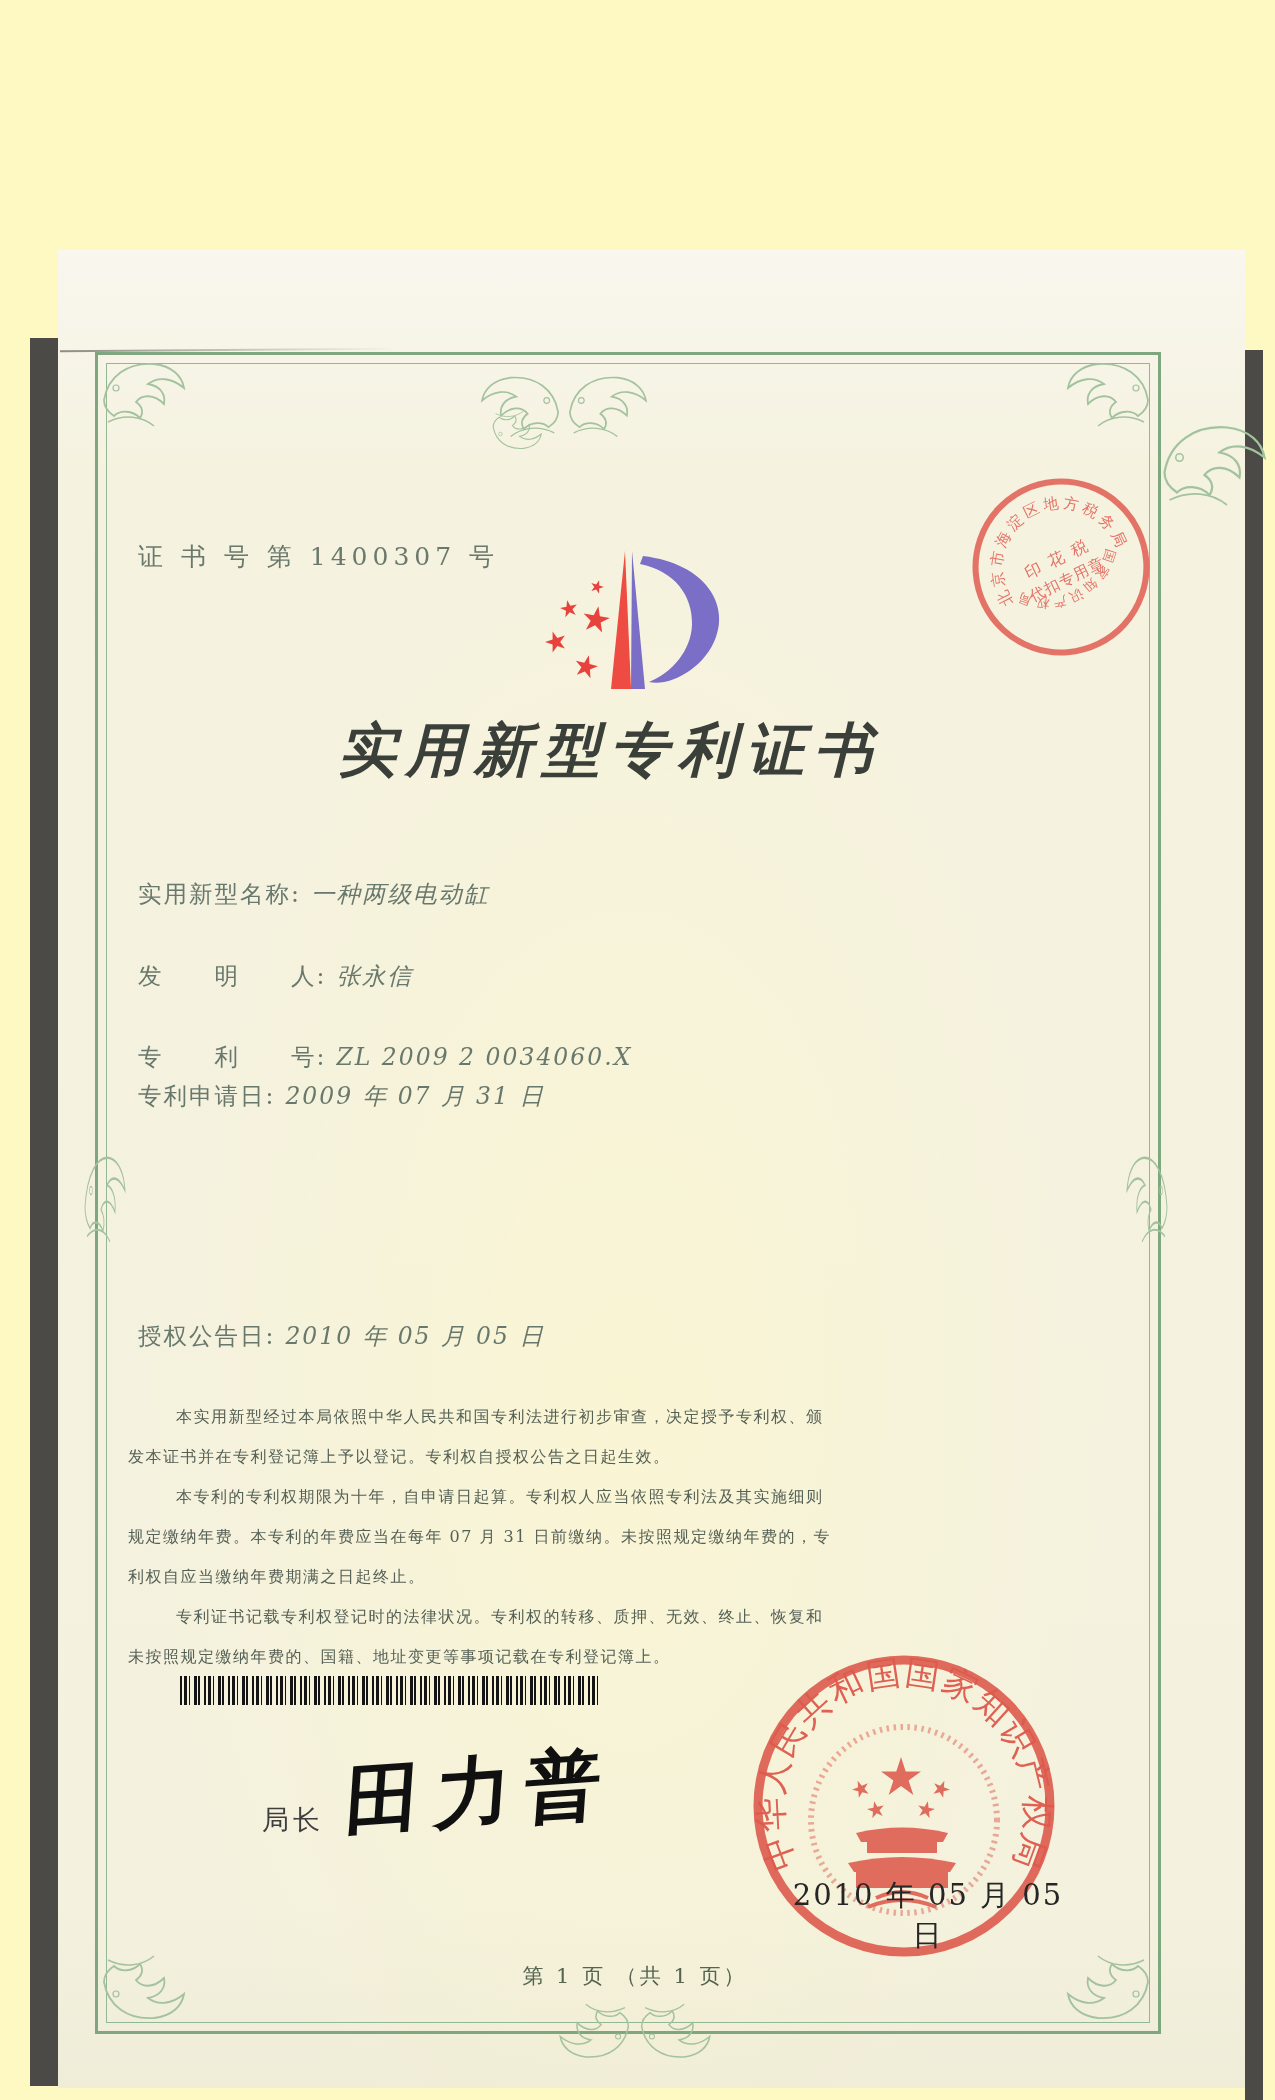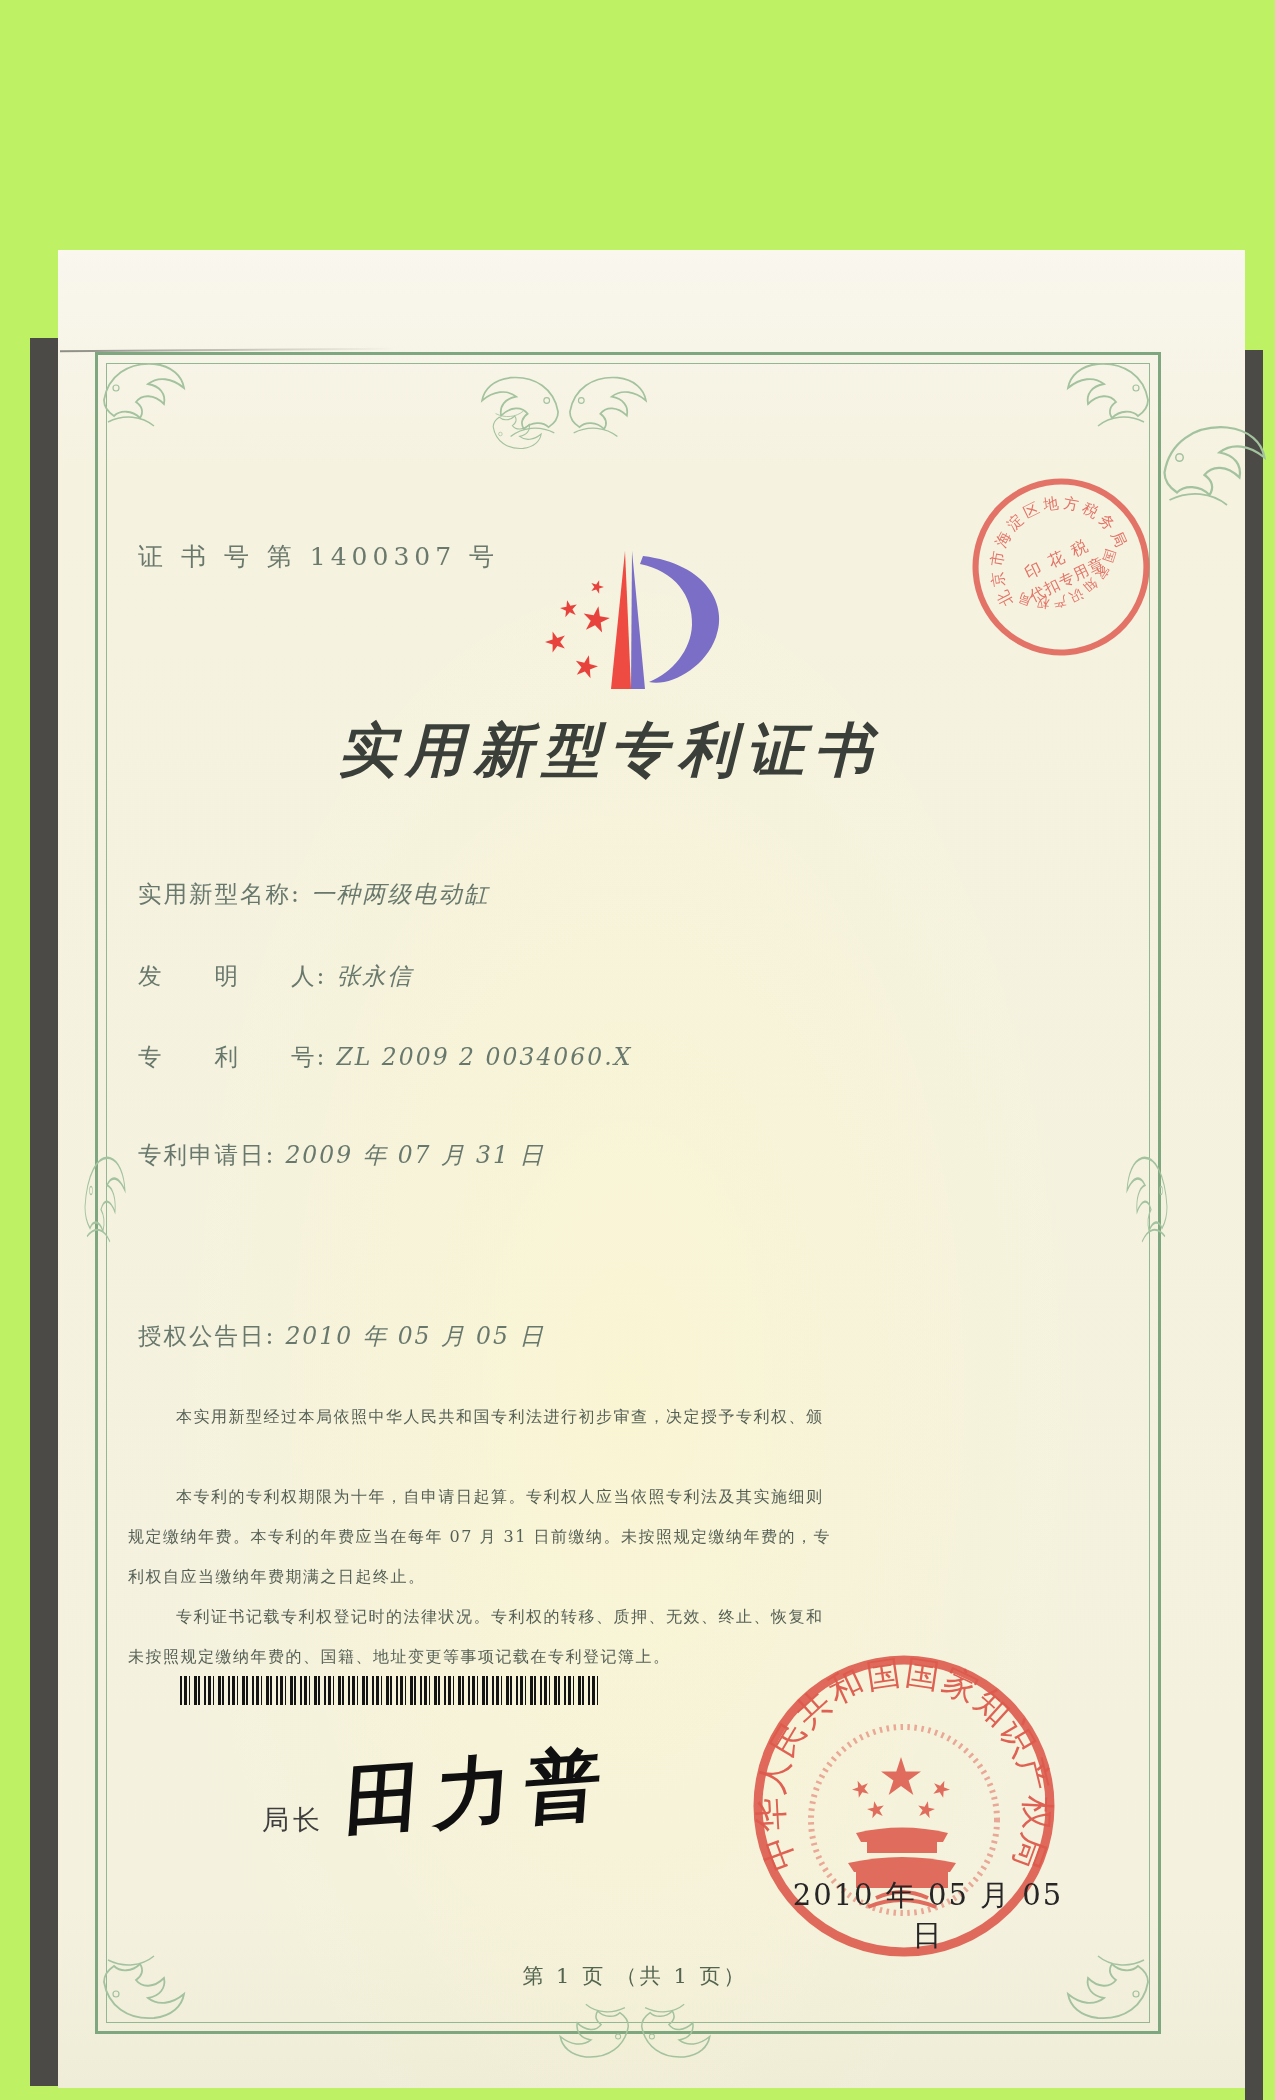"证 书 号 第 1400307" .page { background: #bef264 -> #fef9c3 }
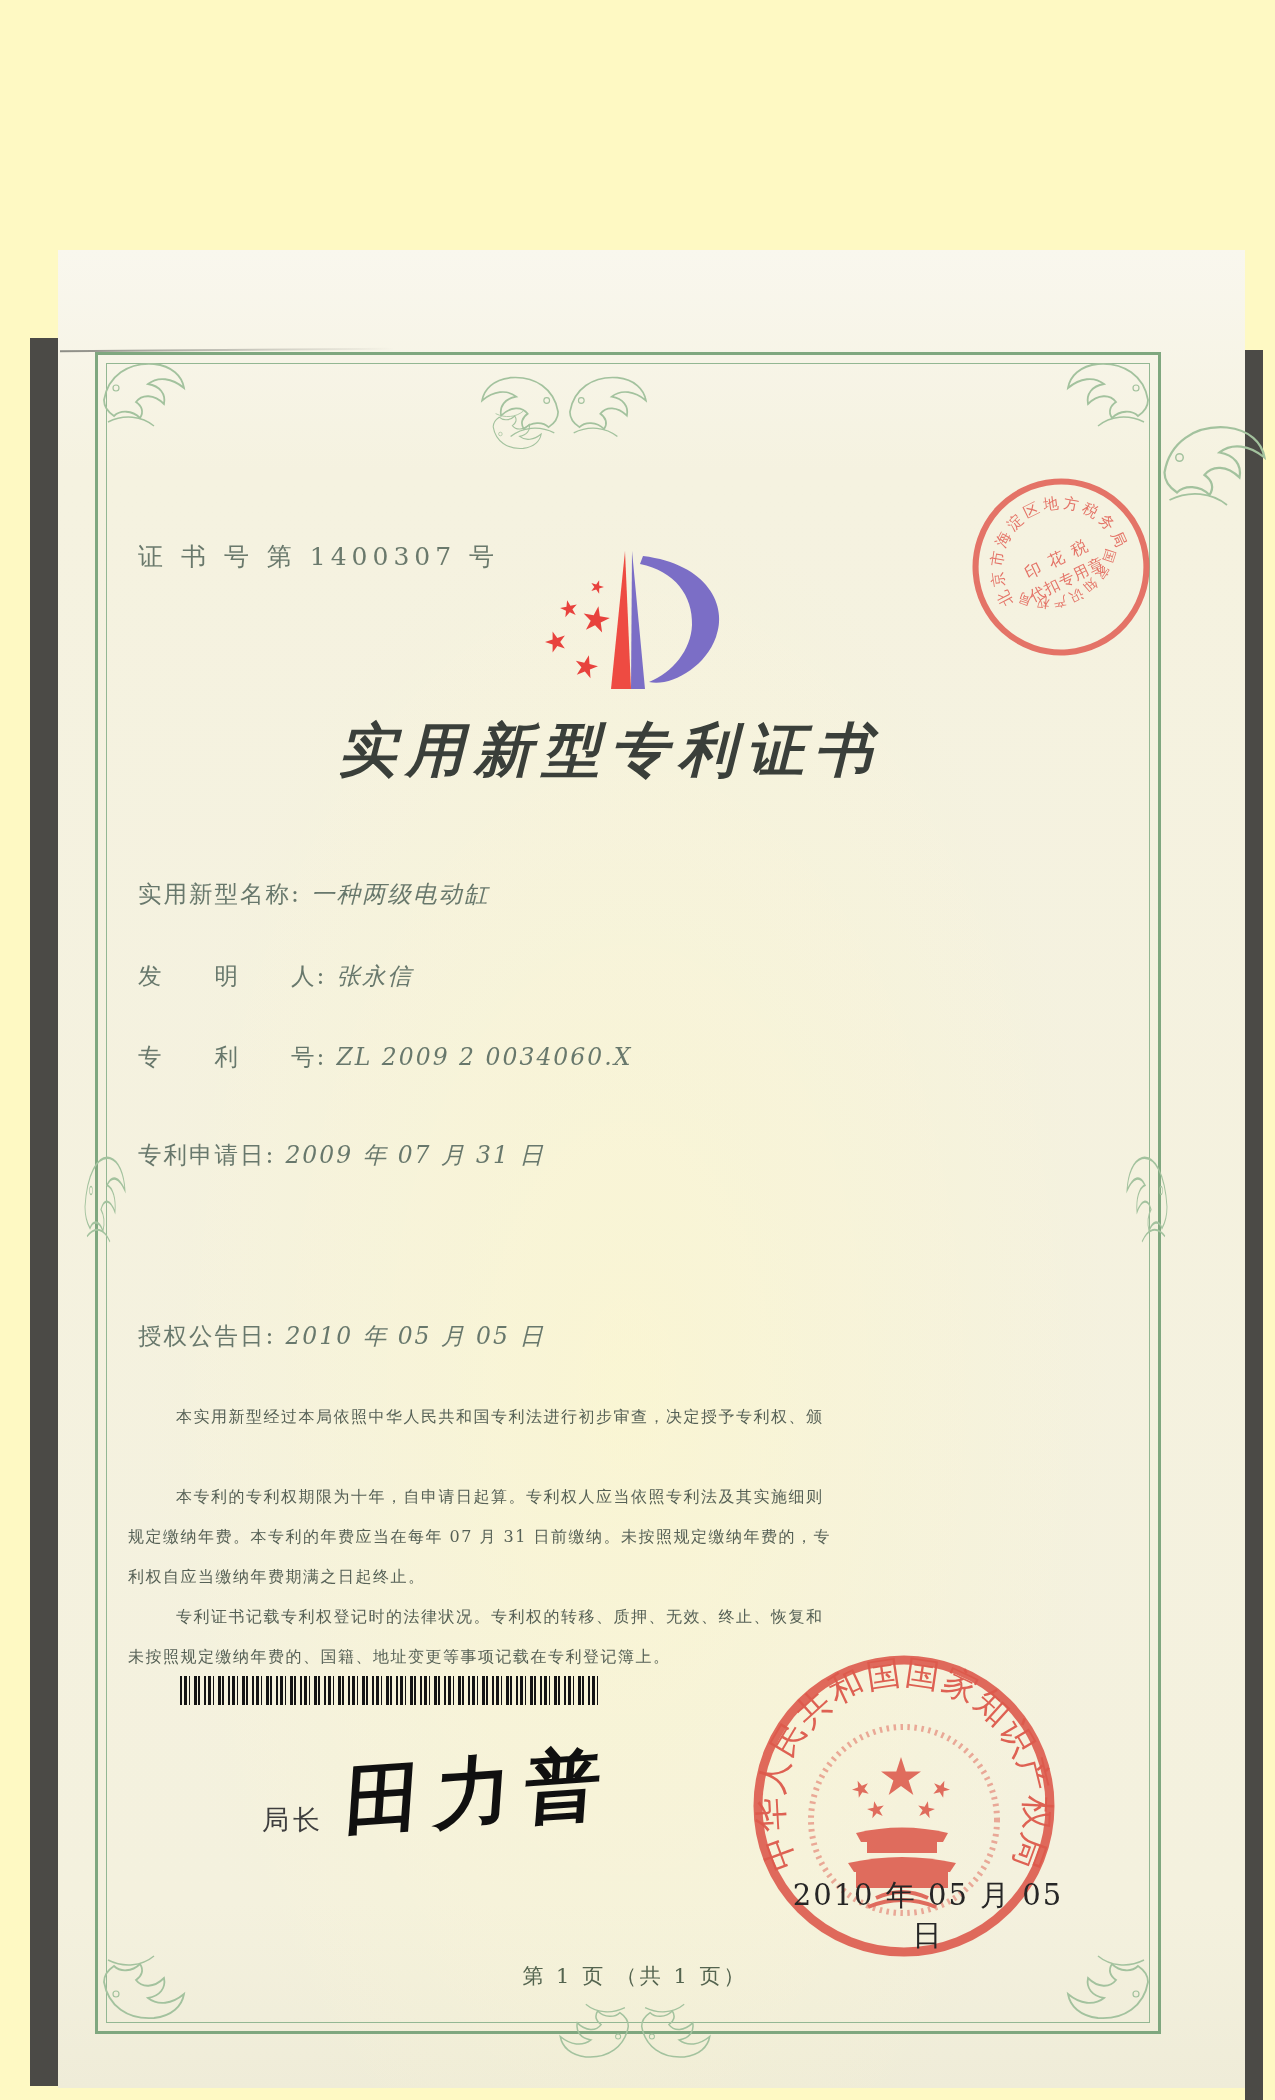"专利申请日: 2009 年 07 月" .f3 { top: 1139px -> 1080px }
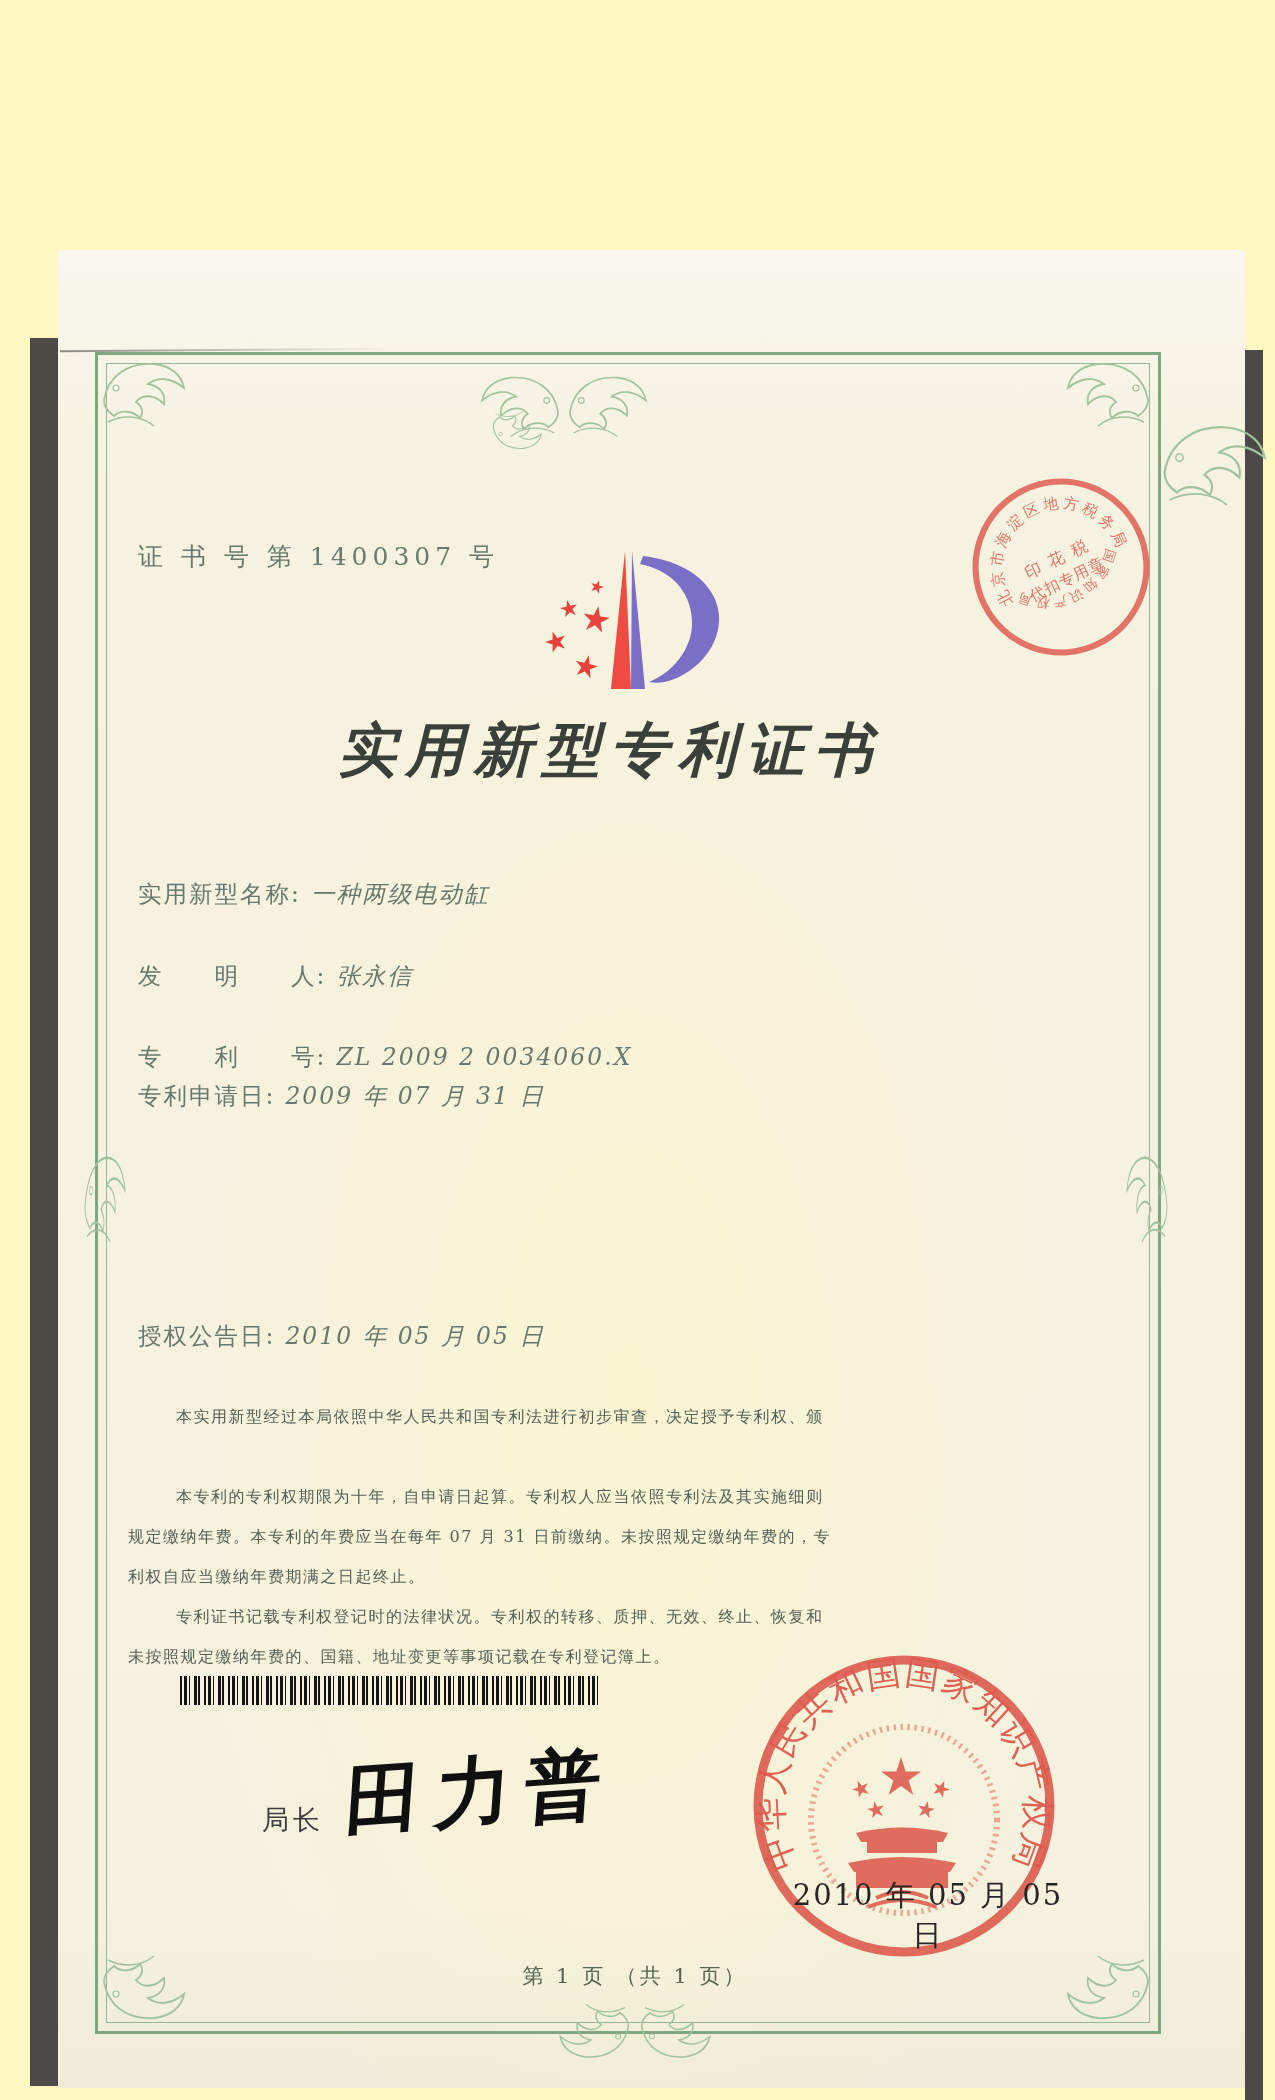"发本证书并在专利登记簿上予以登记。专利权自授权公告之日起生效。" div.bline { html: none -> <div>发本证书并在专利登记簿上予以登记。专利权自授权公告之日起生效。</div> }
